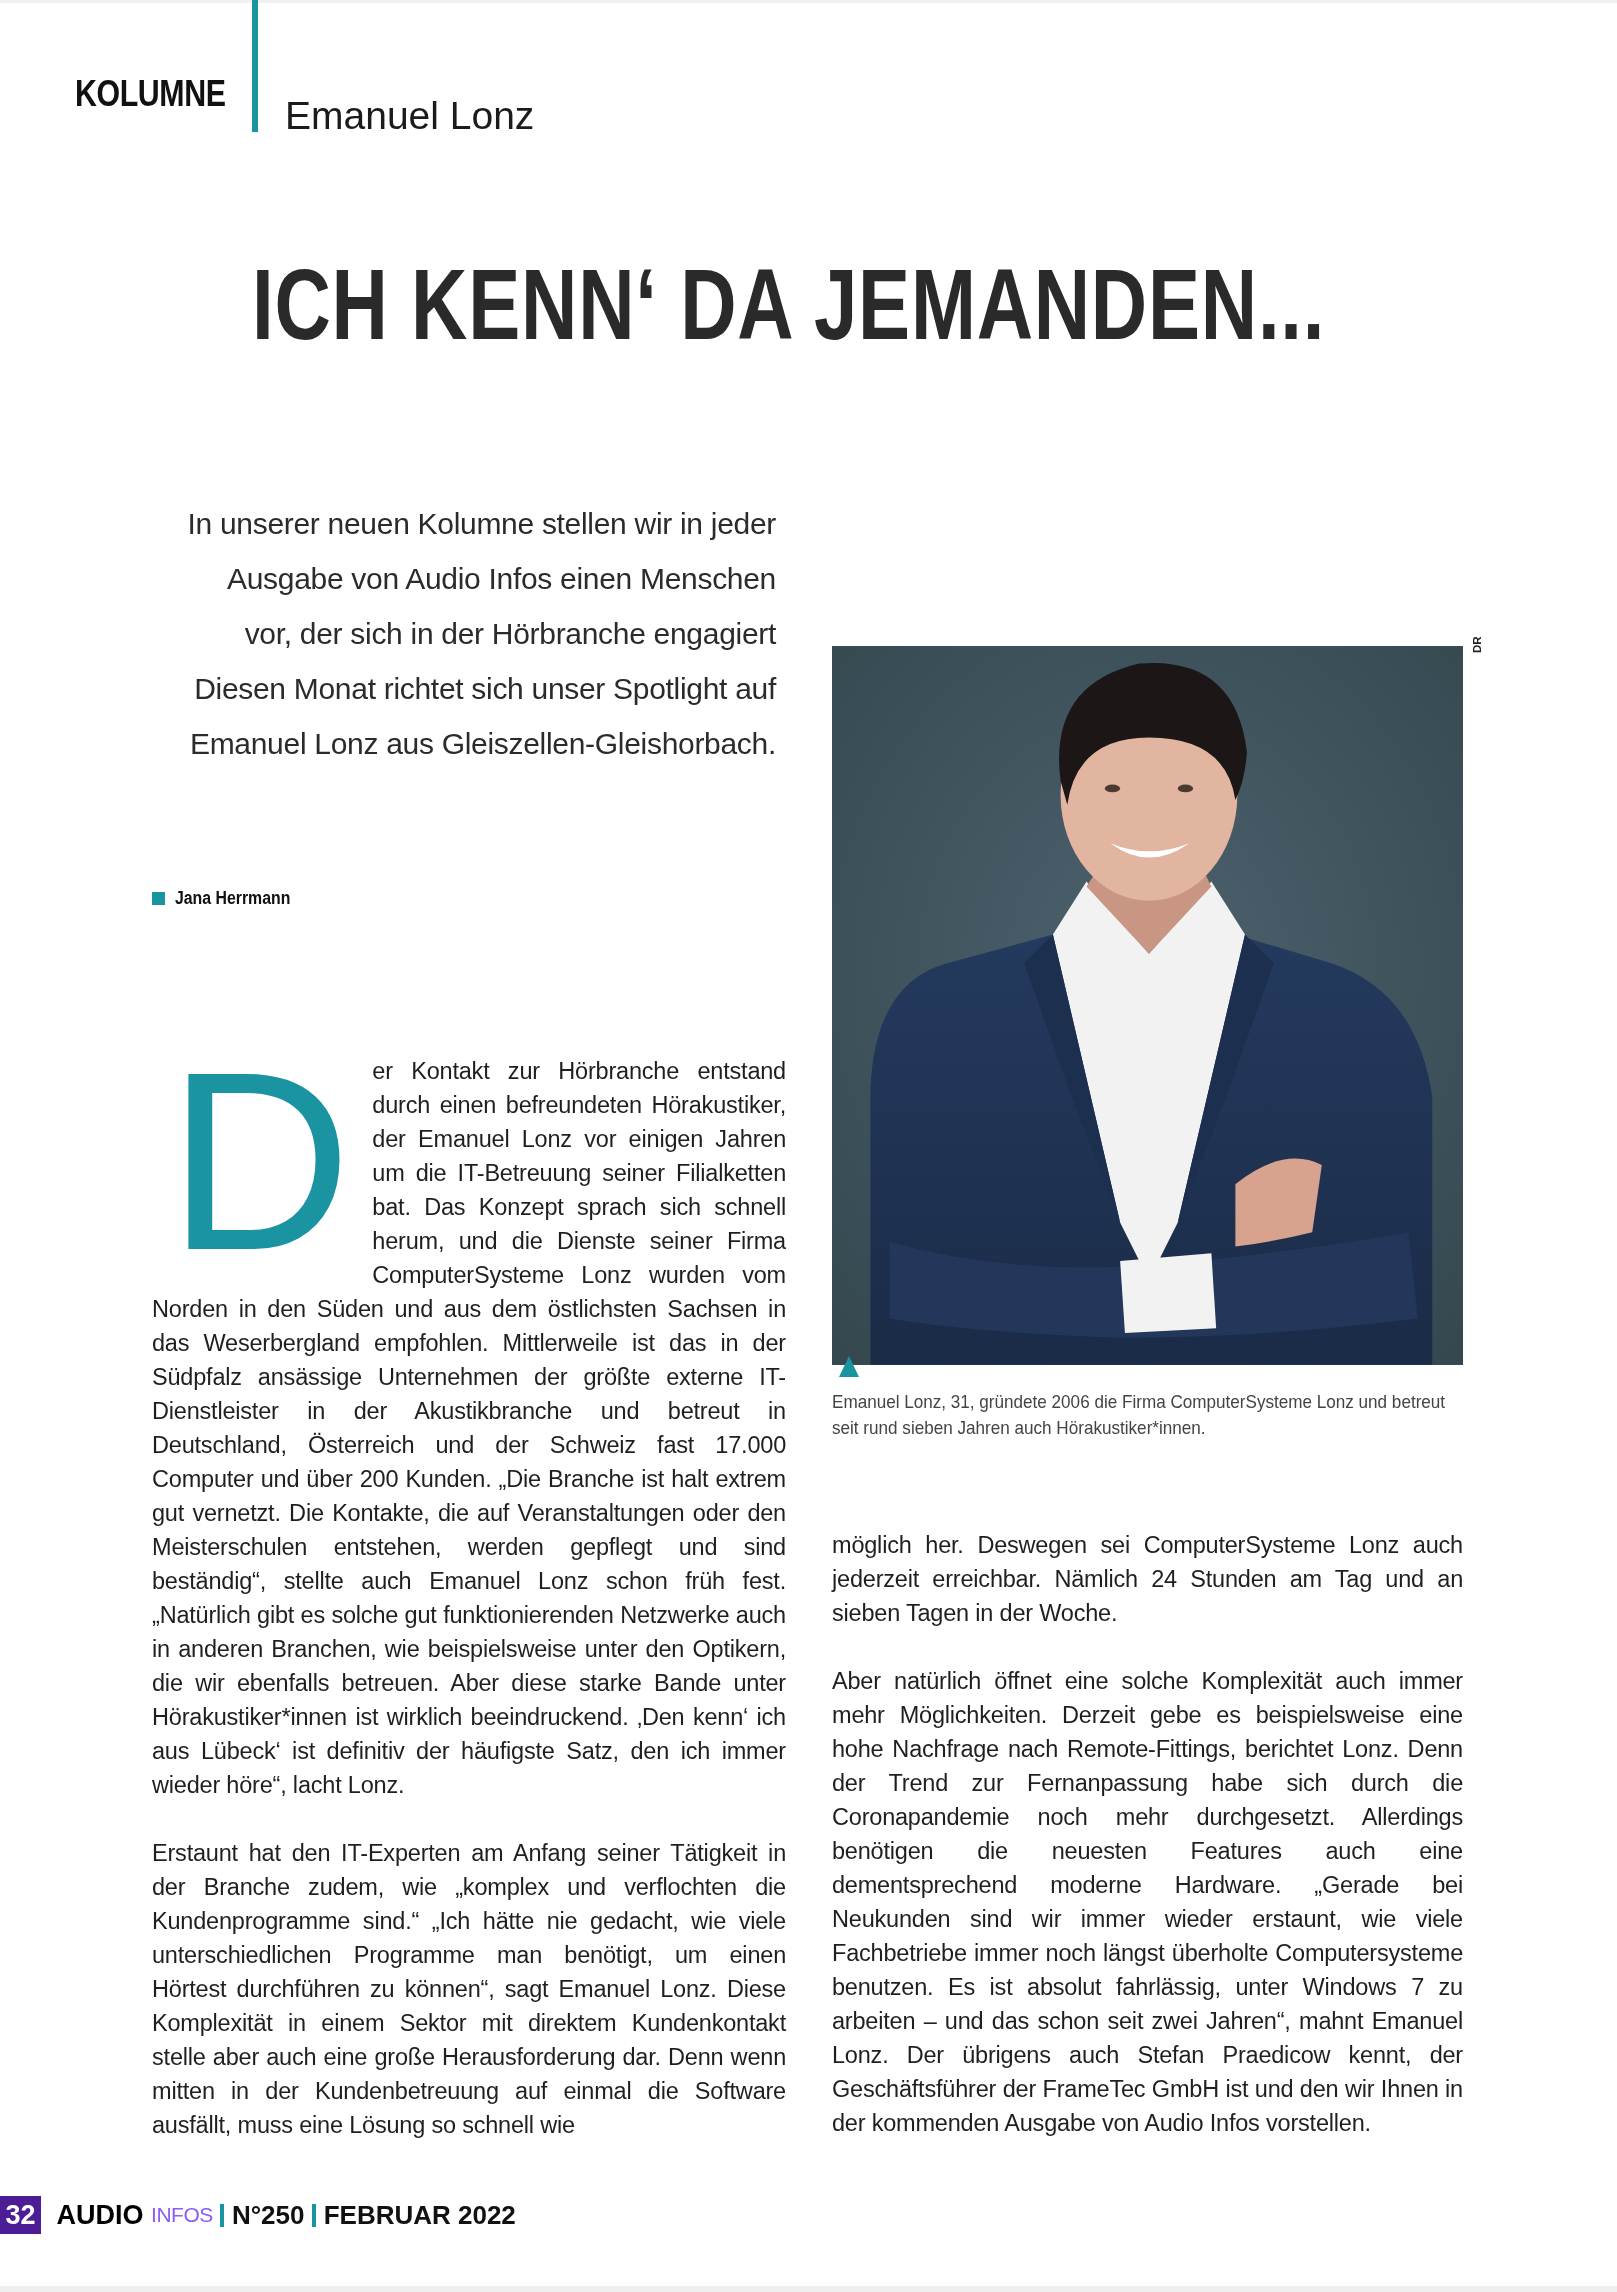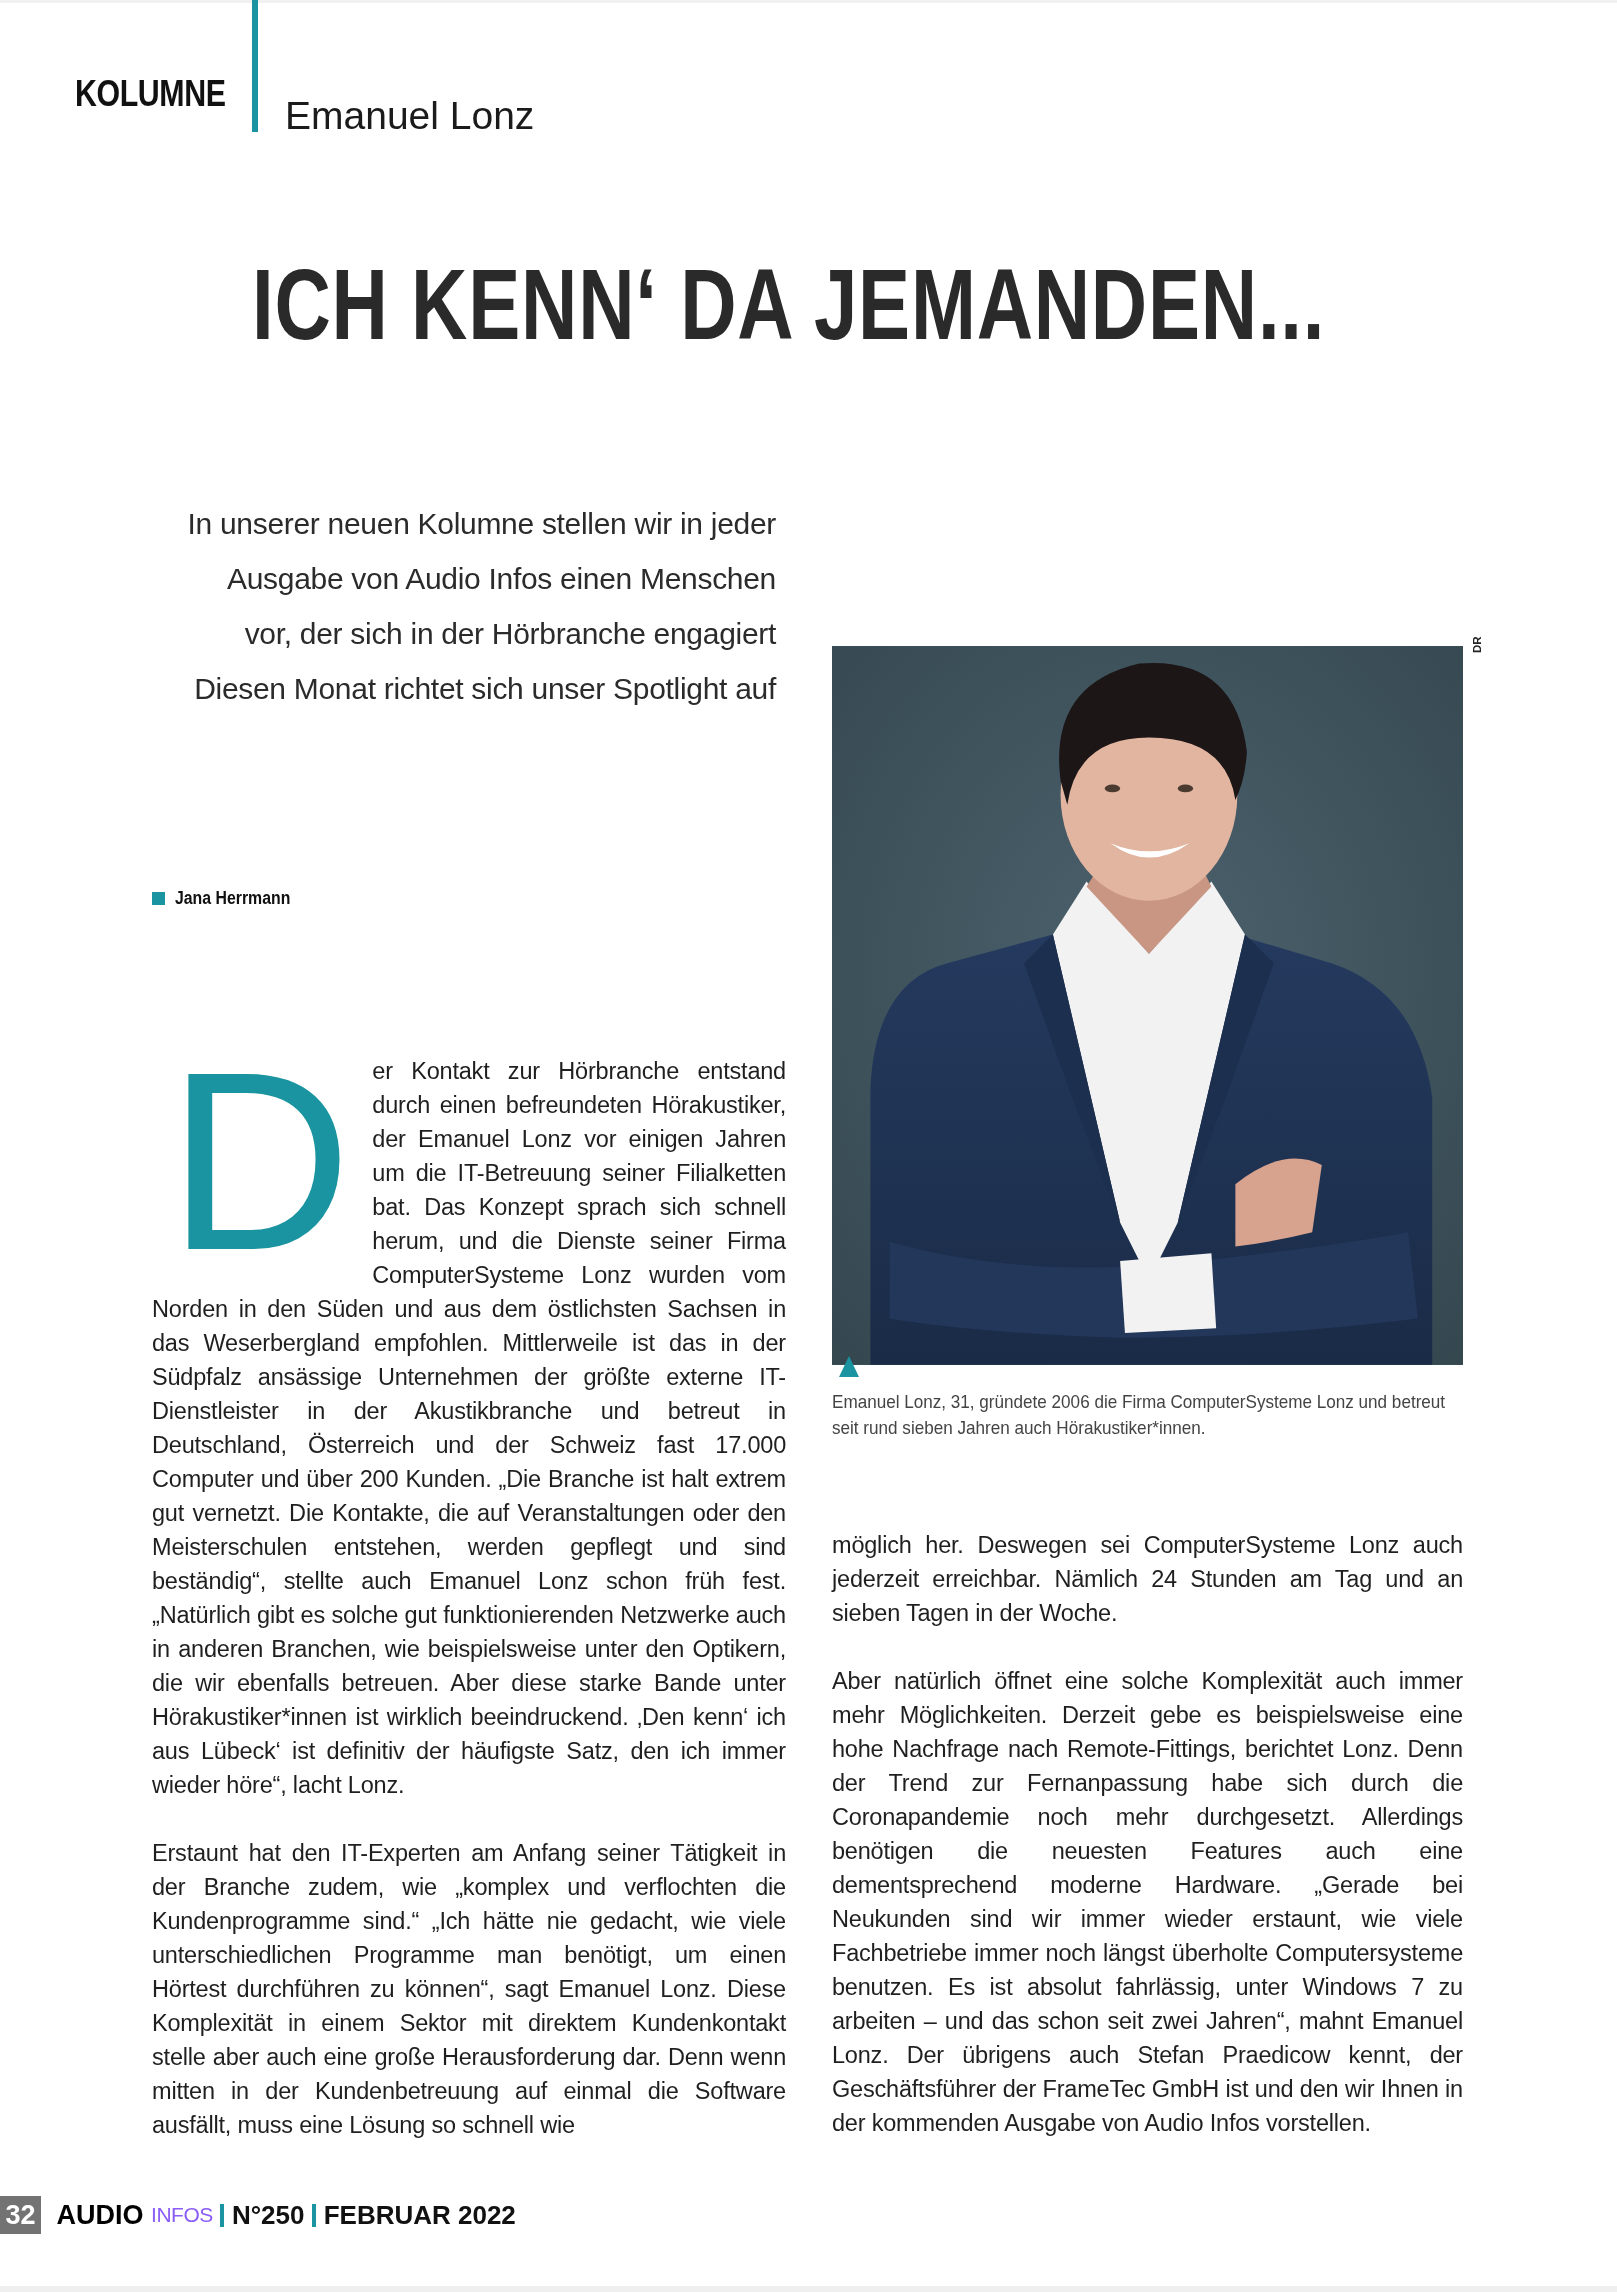"Emanuel Lonz aus" p { html: none -> <p>Emanuel Lonz aus Gleiszellen-Gleishorbach.</p> }
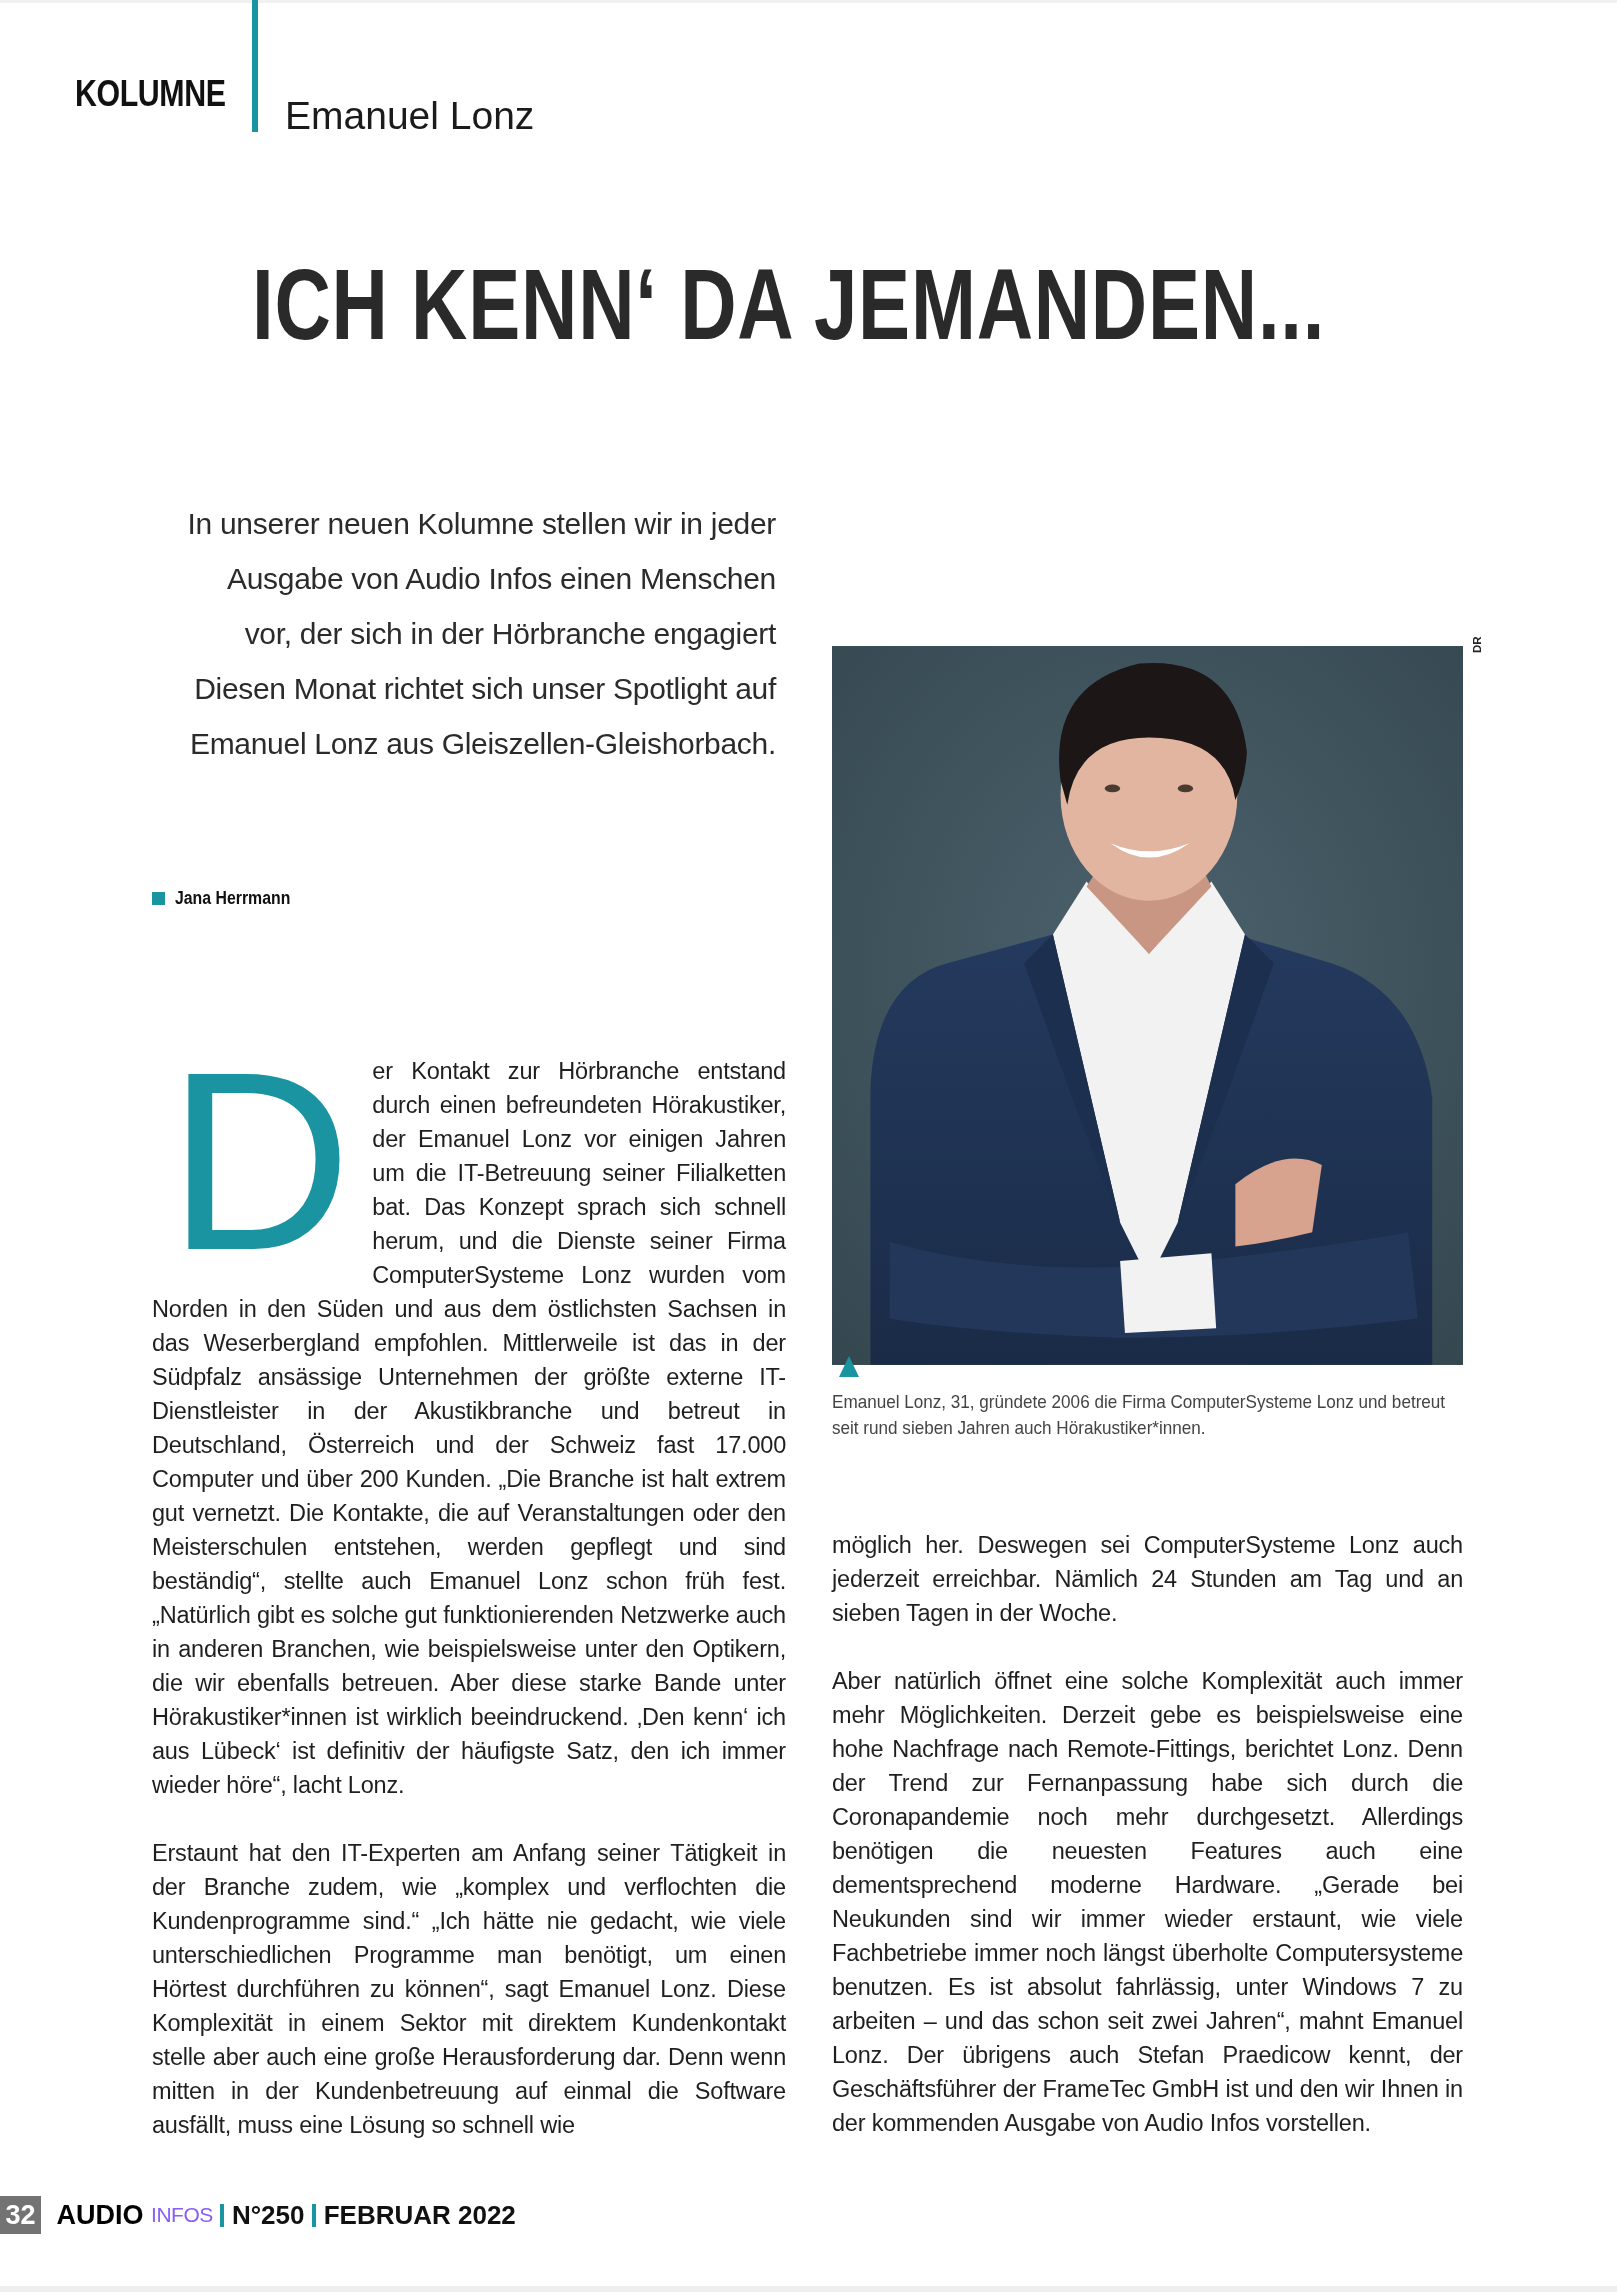"32" .page-num { background: #737373 -> #4c1d95 }
